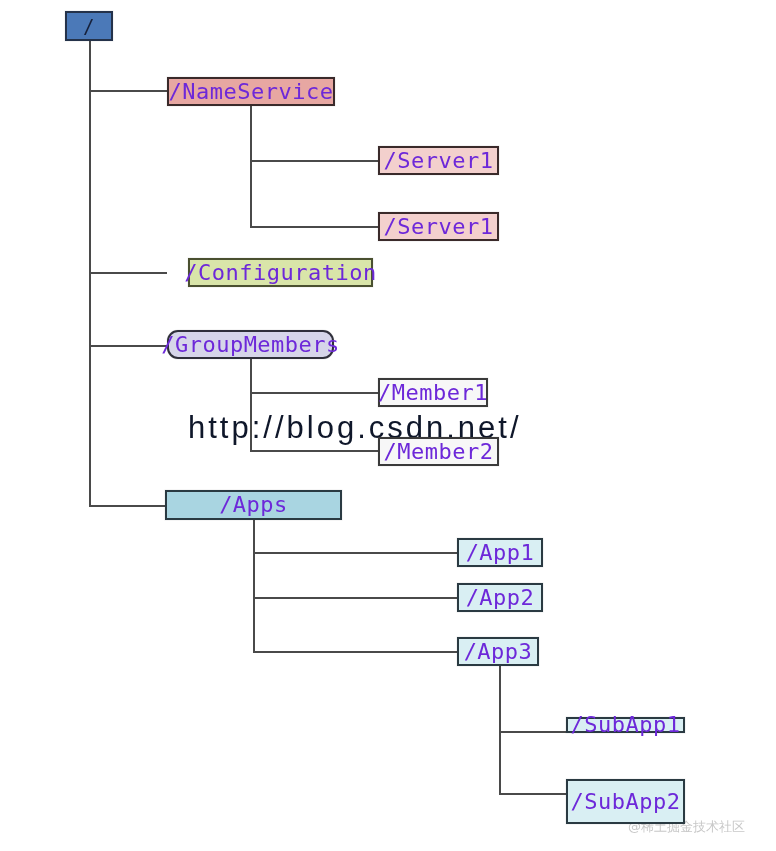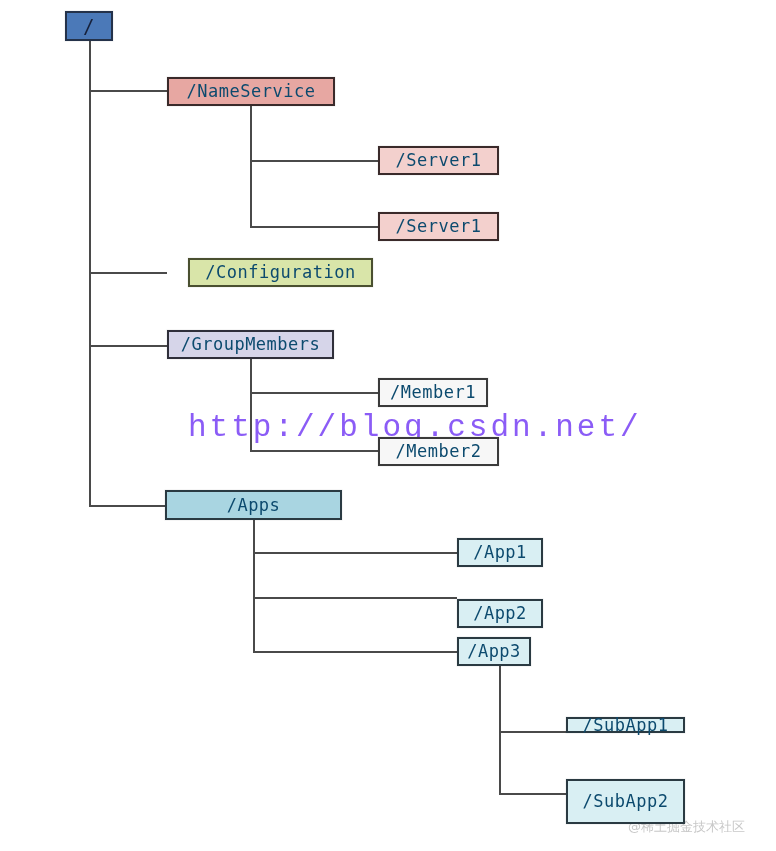"/NameService" .node { color: #0c4a6e -> #6d28d9; font-size: 17px -> 22px }
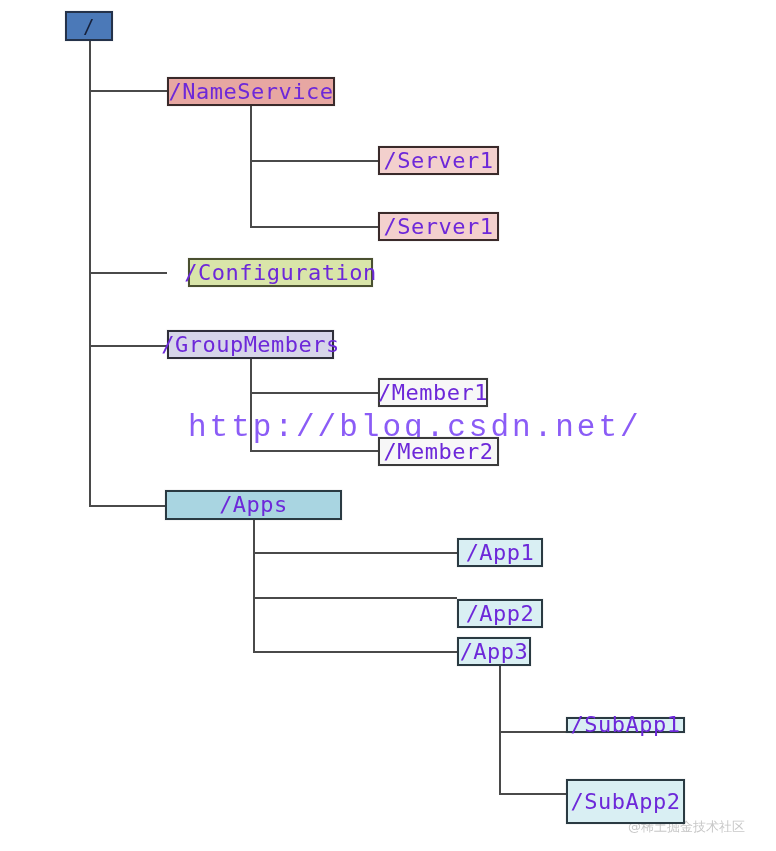"/GroupMembers" div.node { border-radius: none -> 11px }
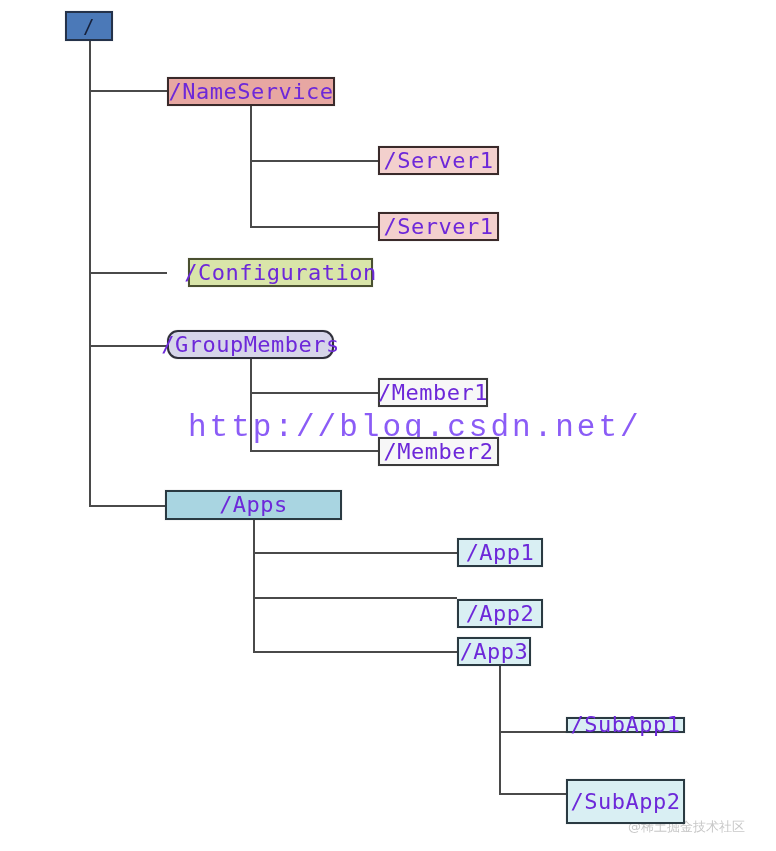"http://blog.csdn.net/" .wm-csdn { color: #8b5cf6 -> #0f172a; font-family: Liberation Mono, monospace -> Liberation Sans, sans-serif }
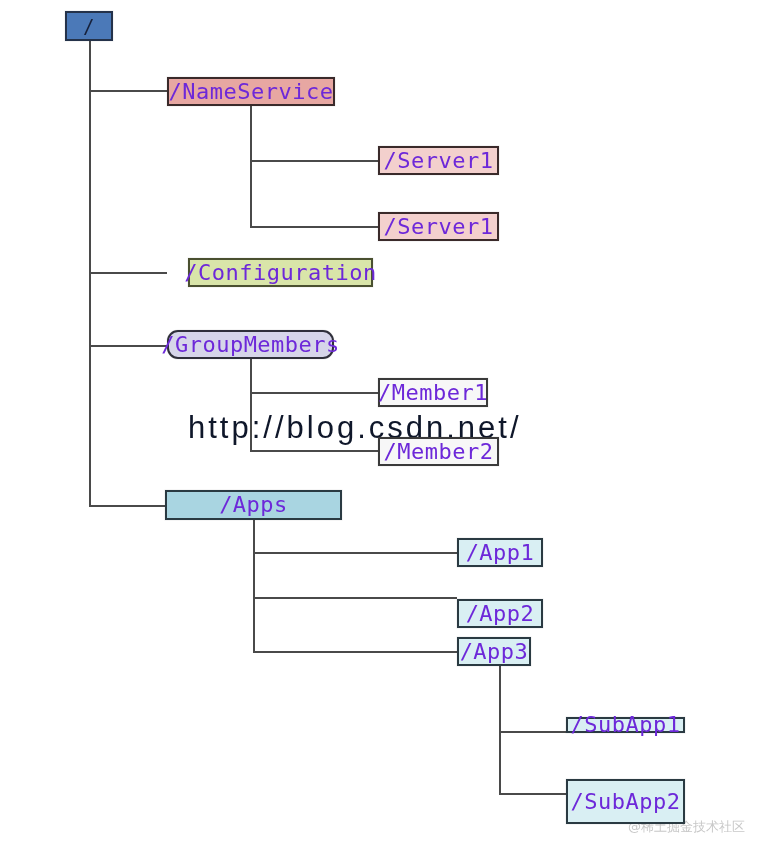"/App2" div.node { margin-top: 16px -> none }
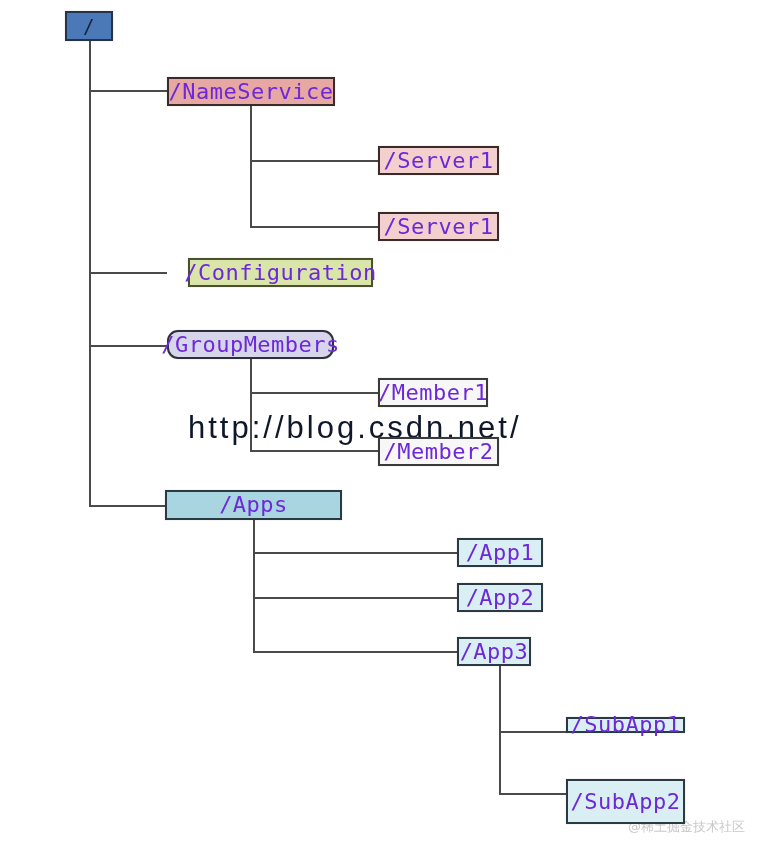"/App3" div.node { width: 74px -> 82px }
